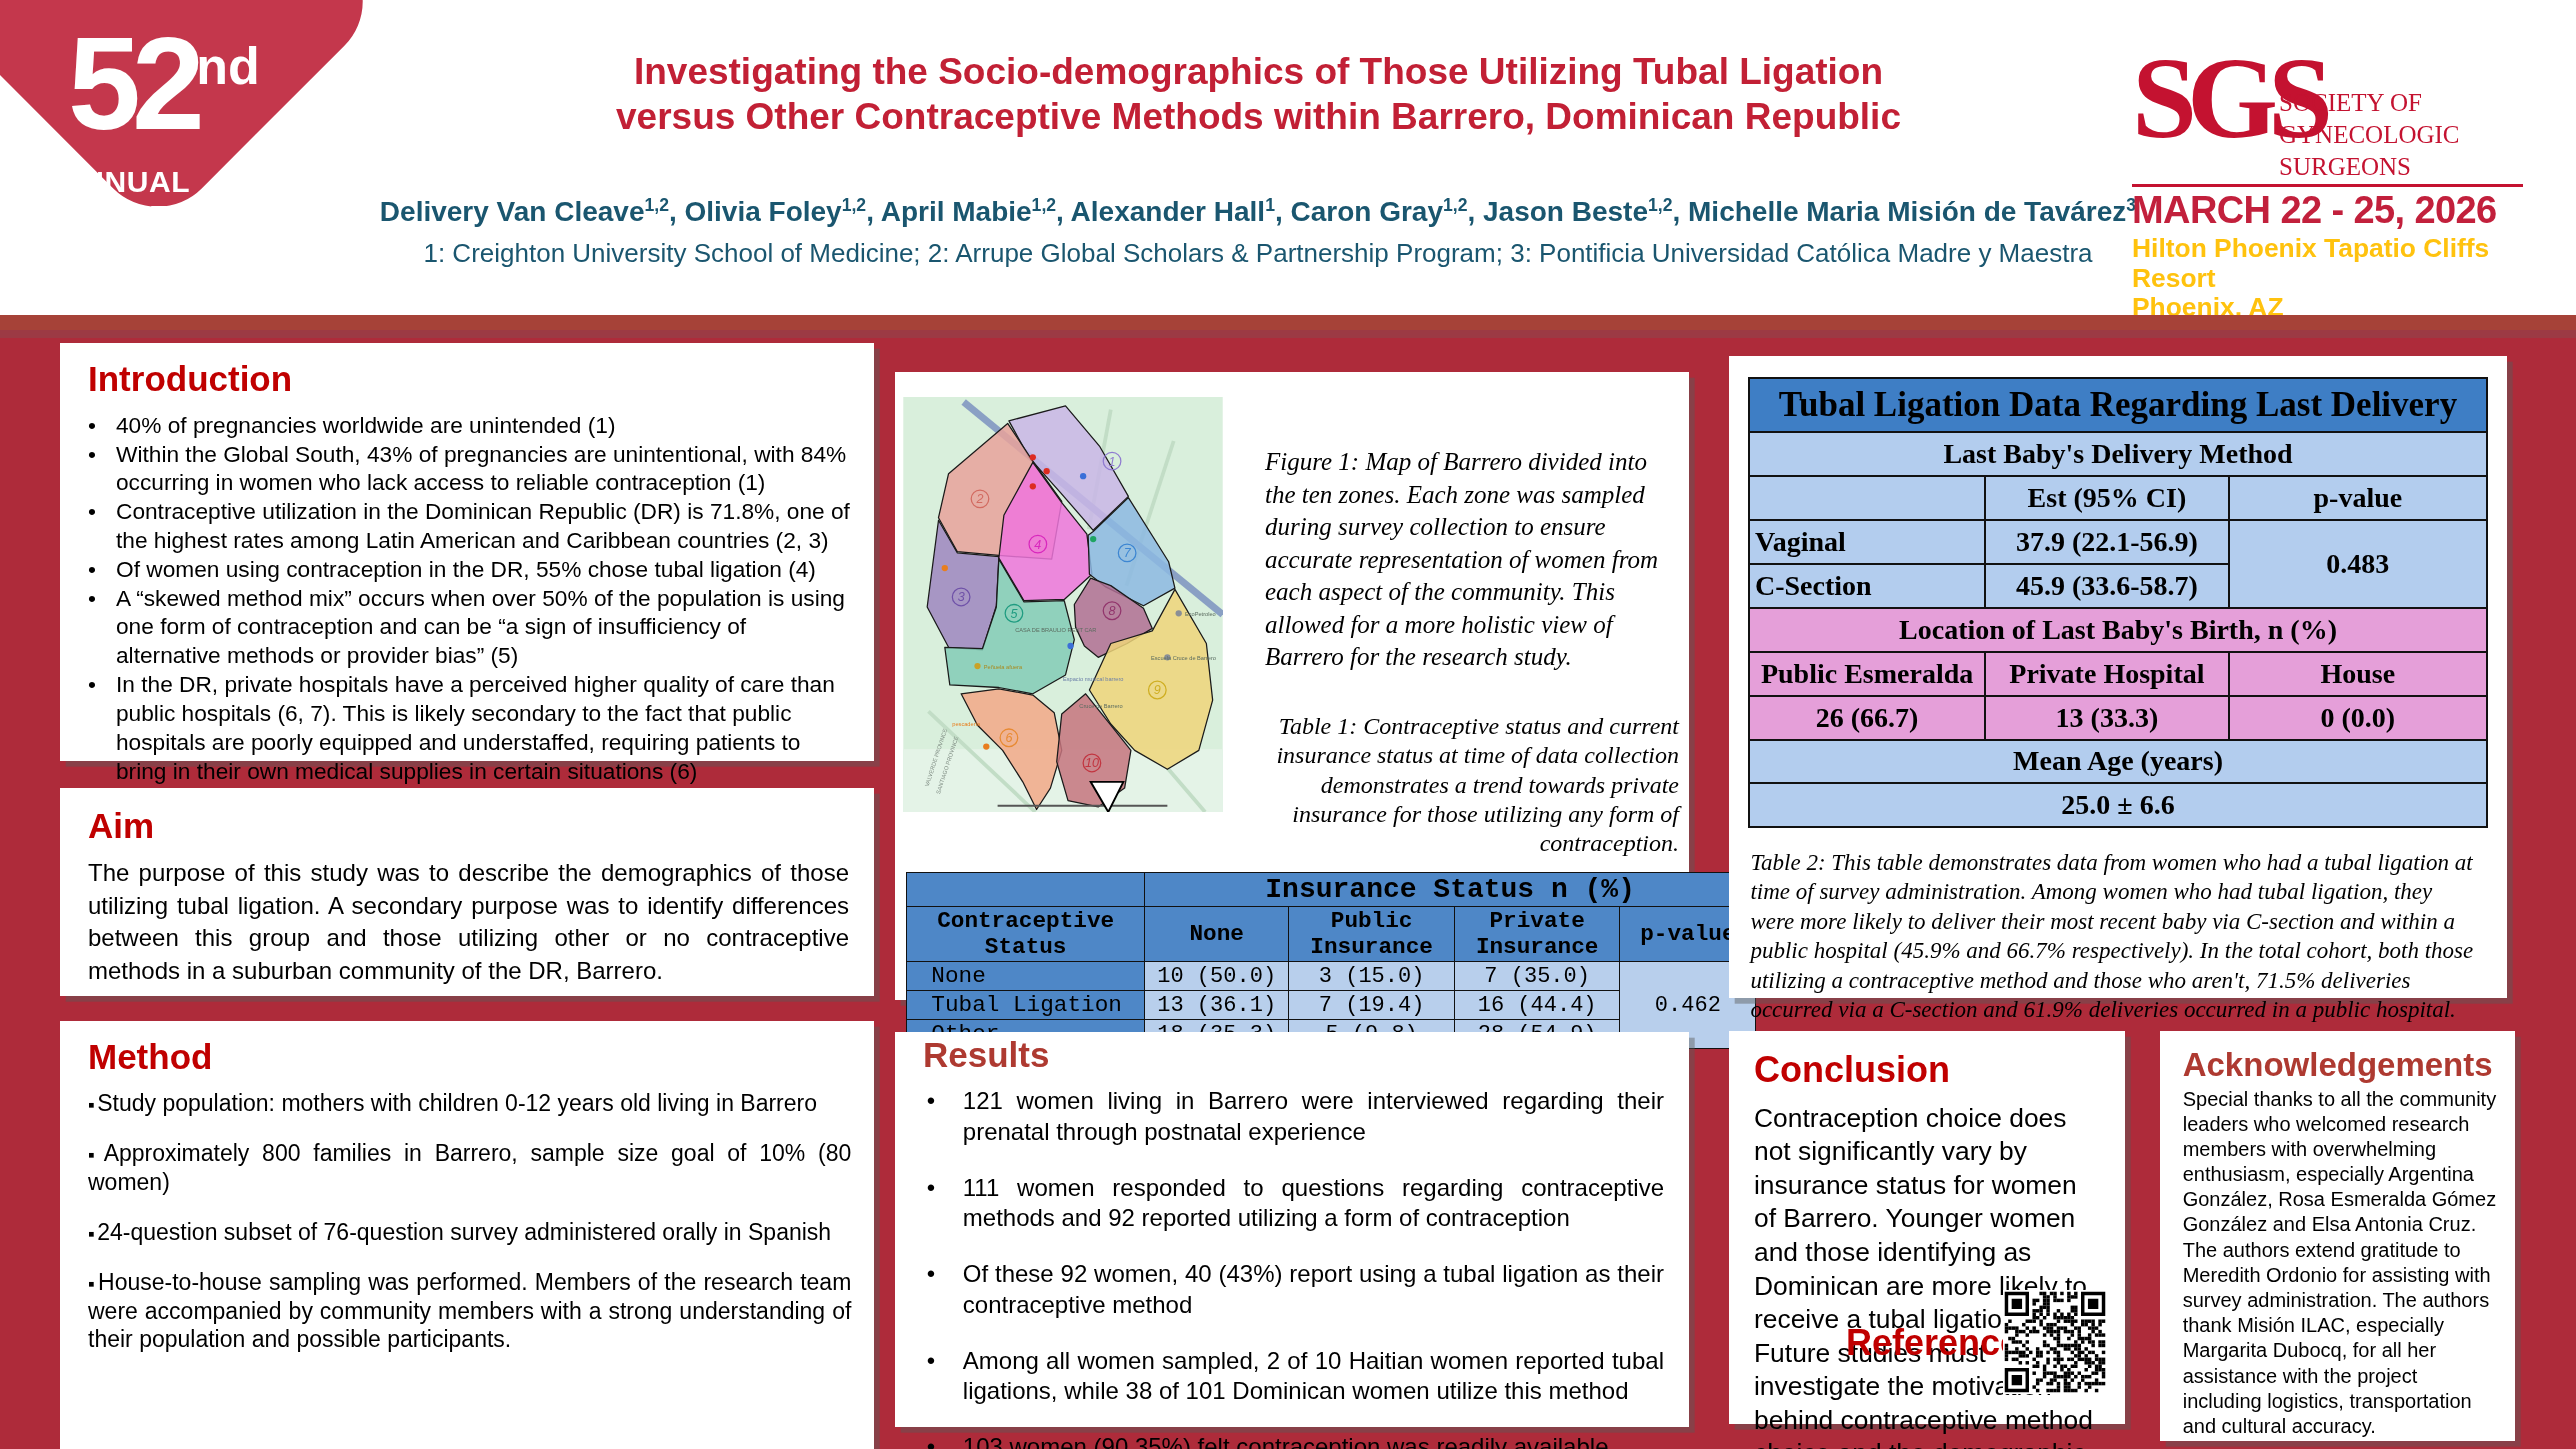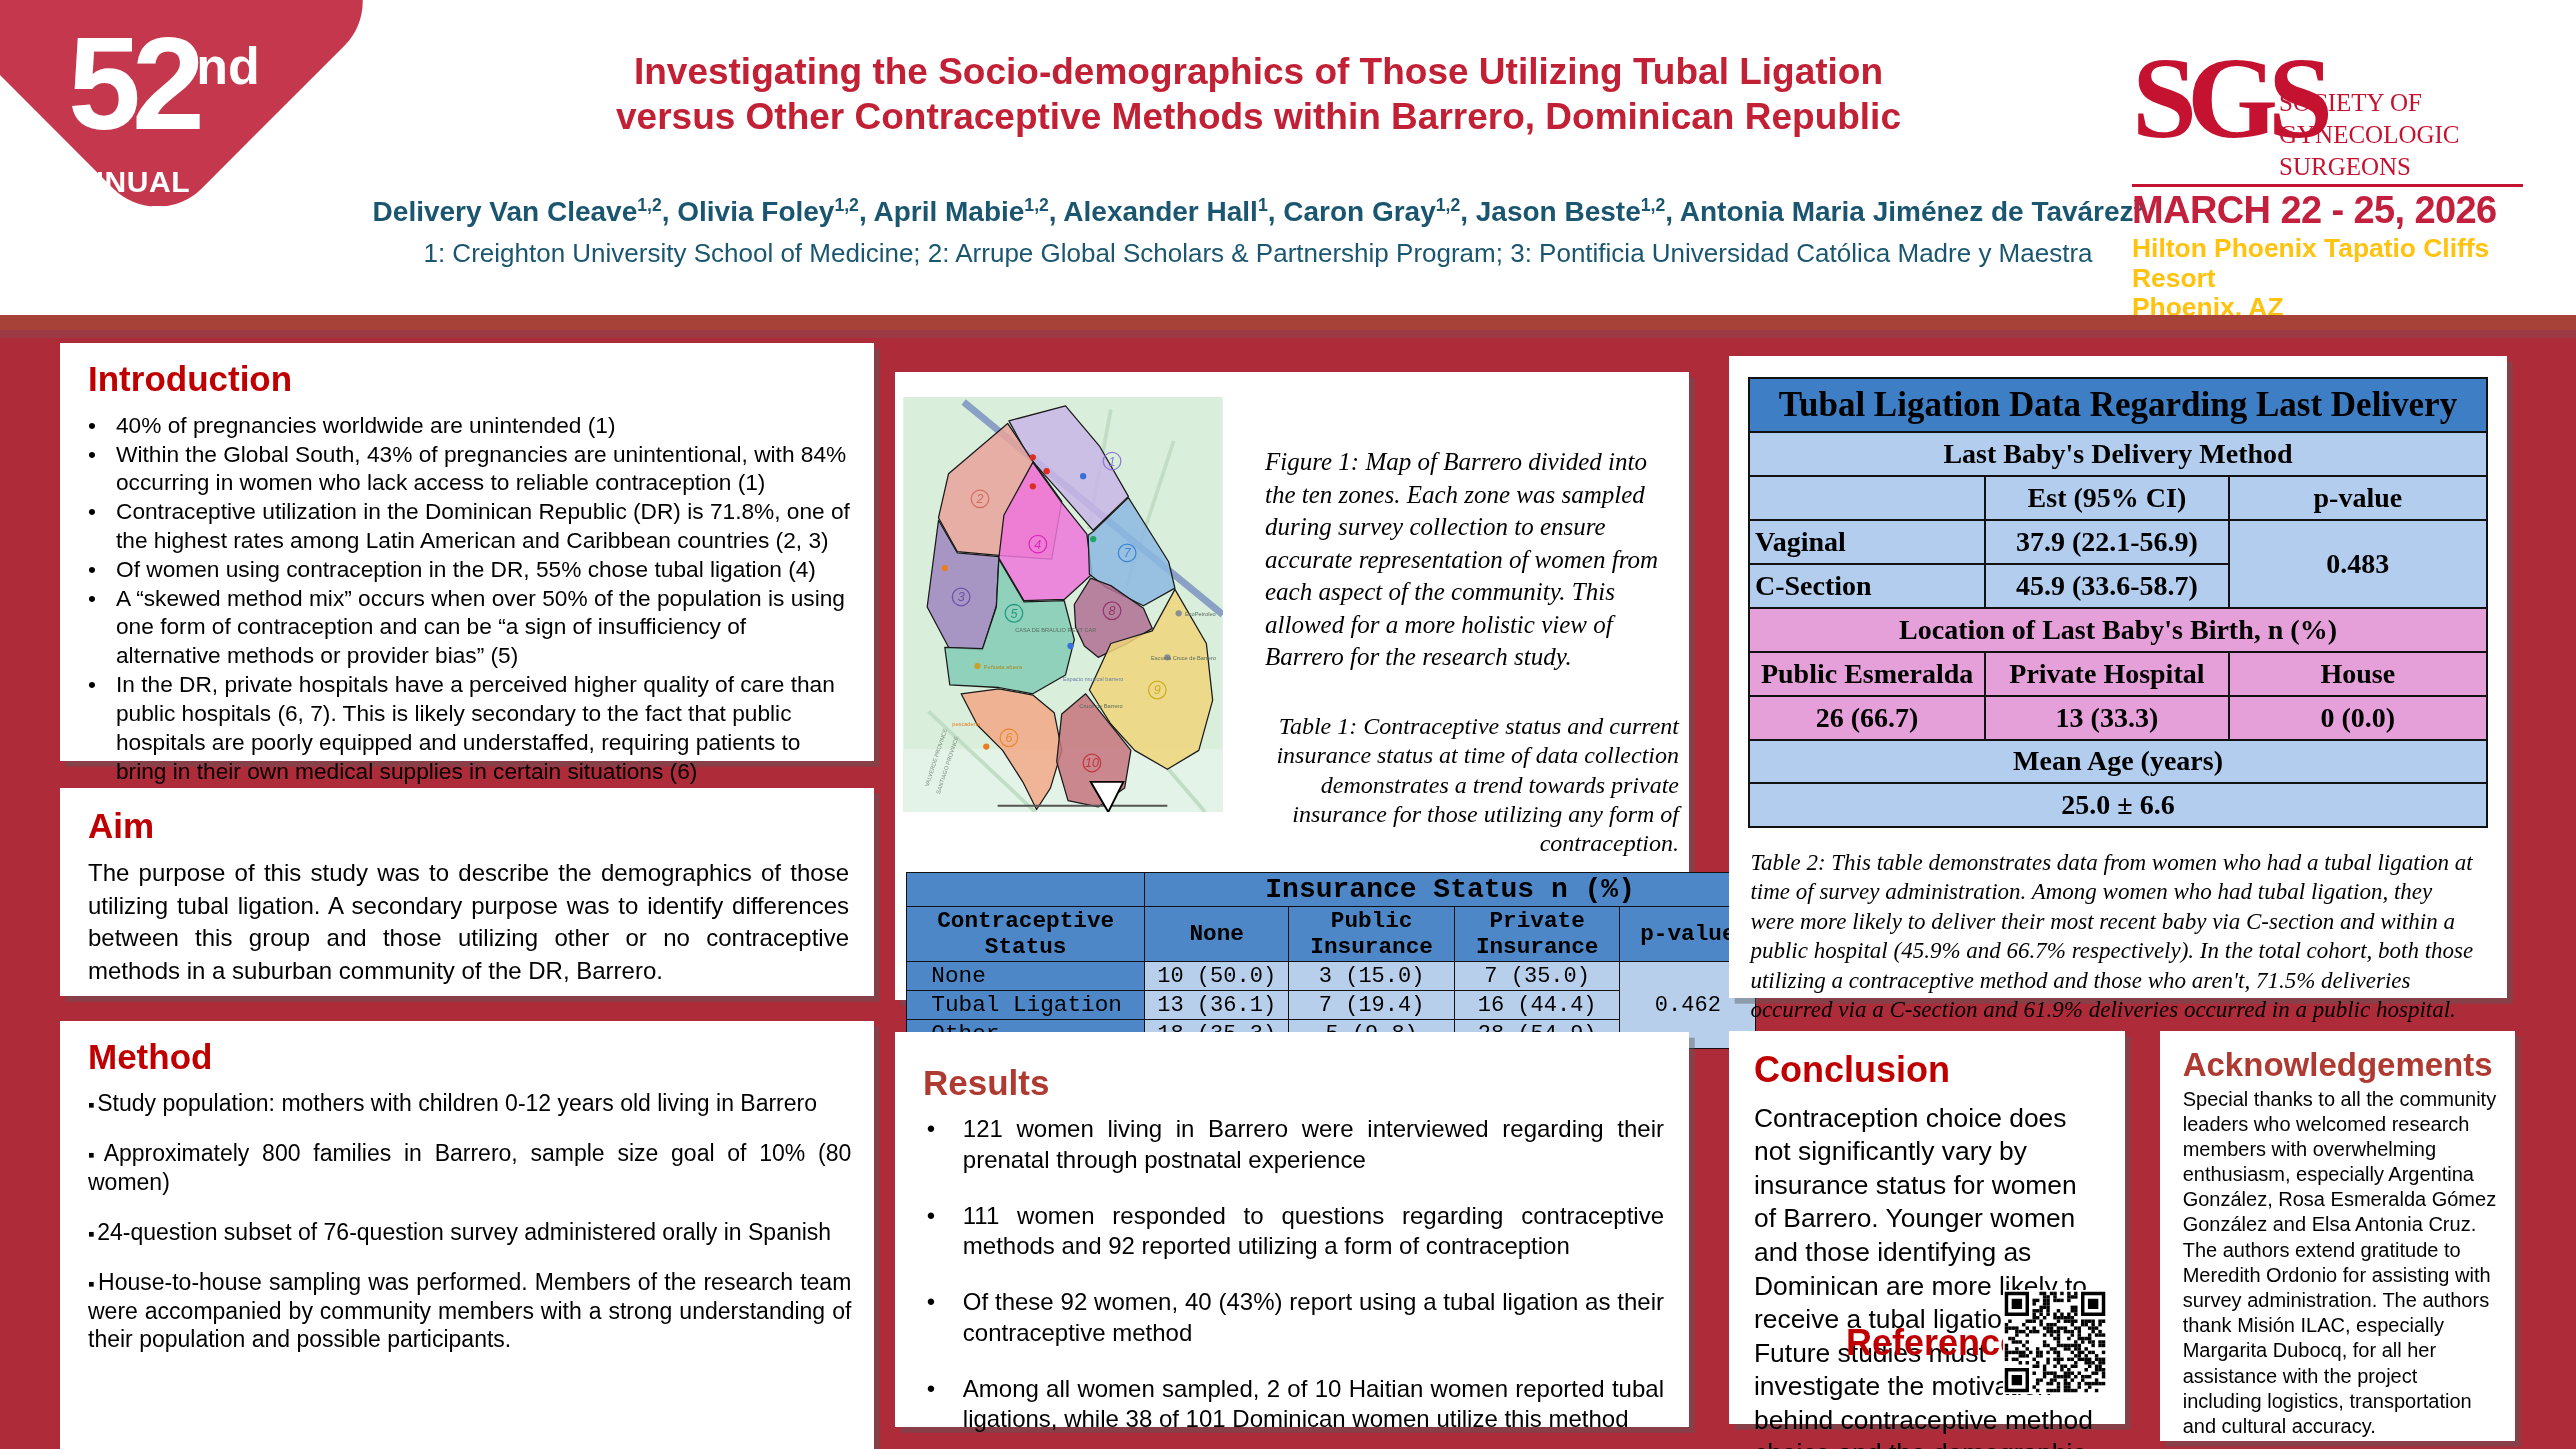"Antonia Maria Jiménez de Tavárez" span { text: Antonia Maria Jiménez -> Michelle Maria Misión }
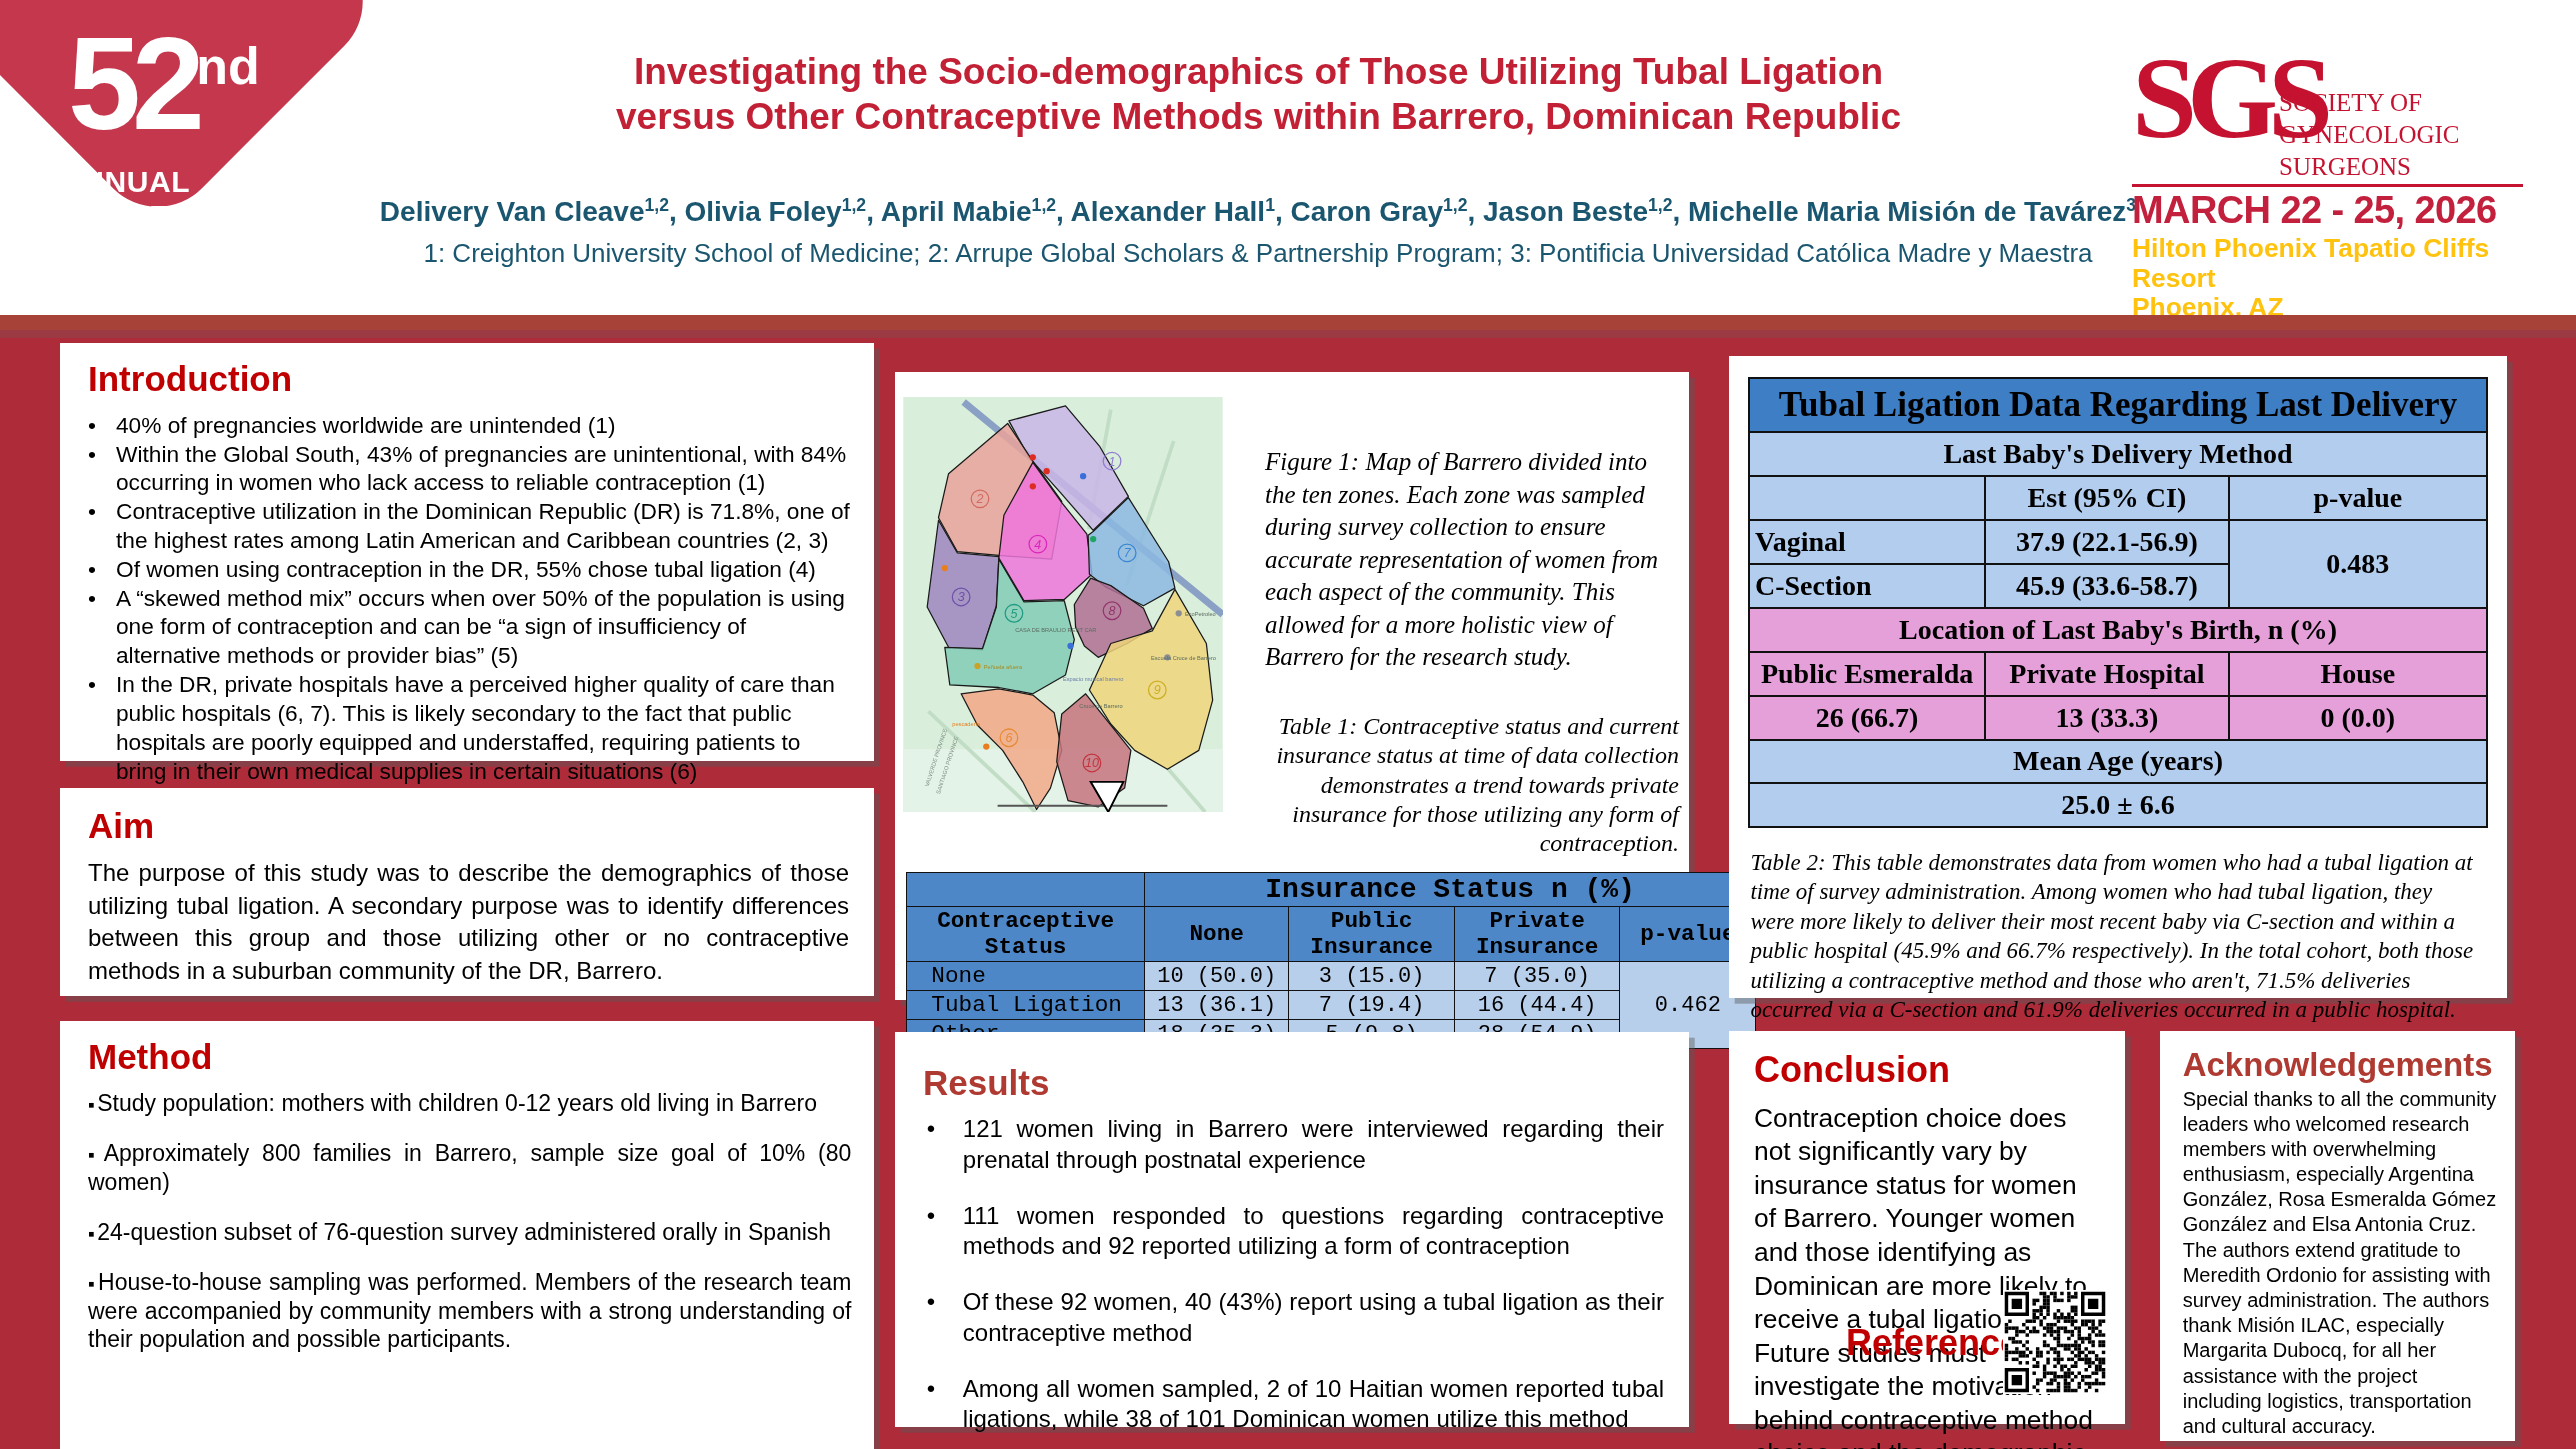"Results" #card-results { padding: 31px 25px 0 28px -> 3px 25px 0 28px }
